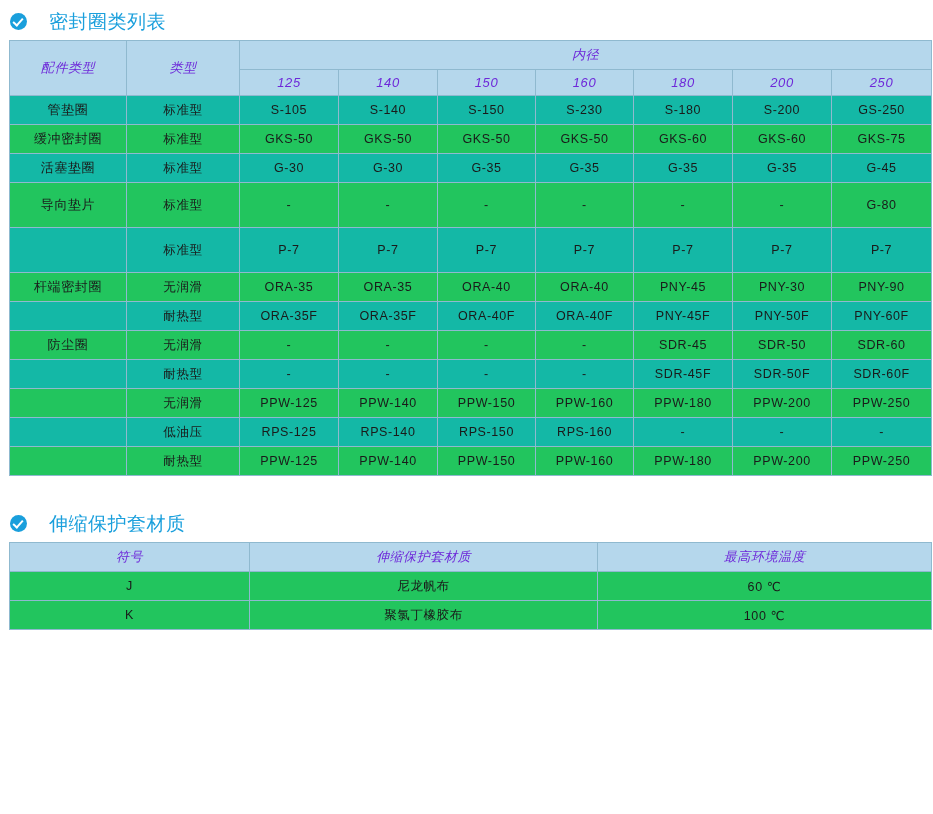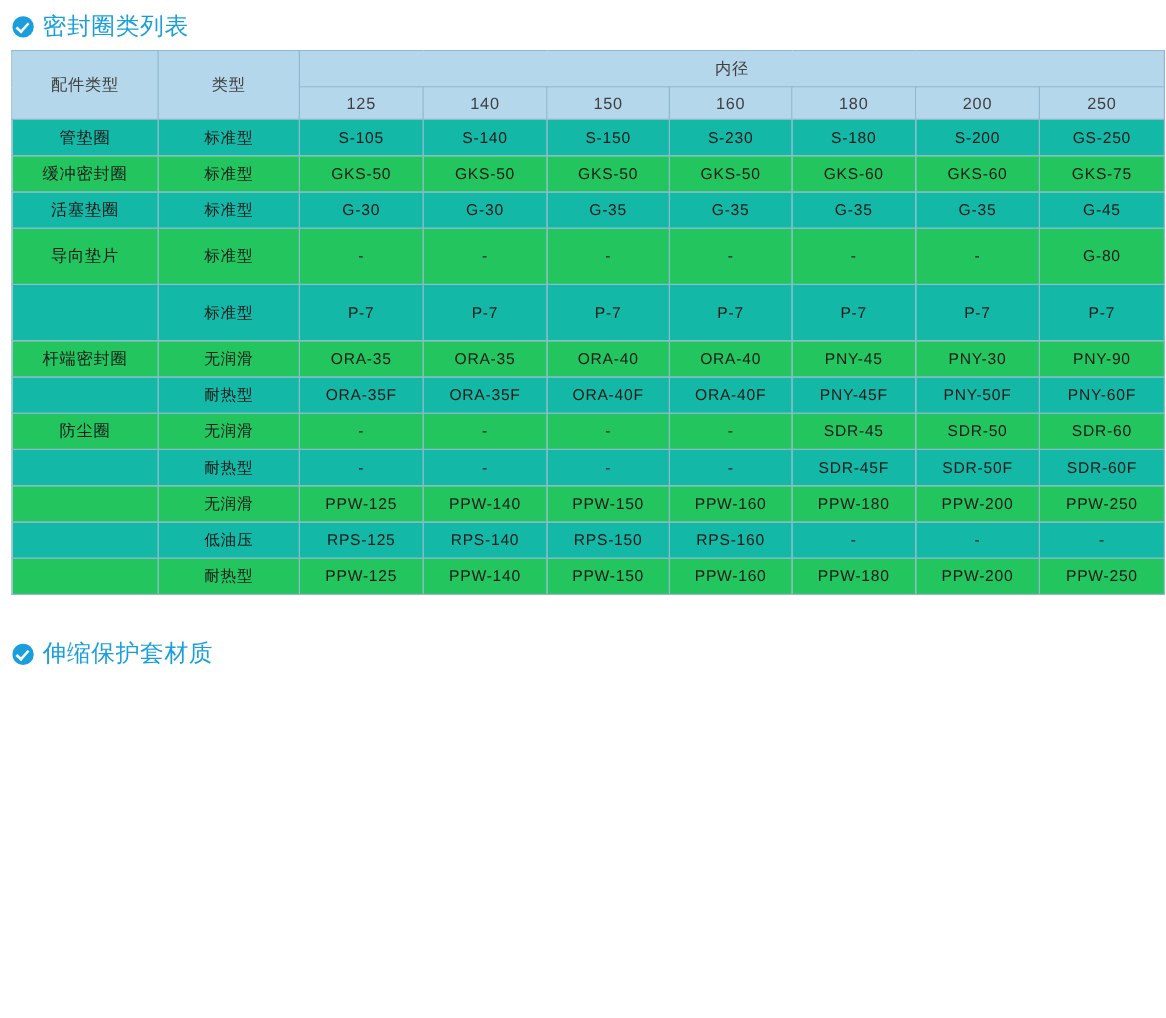"密封圈类列表" .section-head { gap: 7px -> 22px }
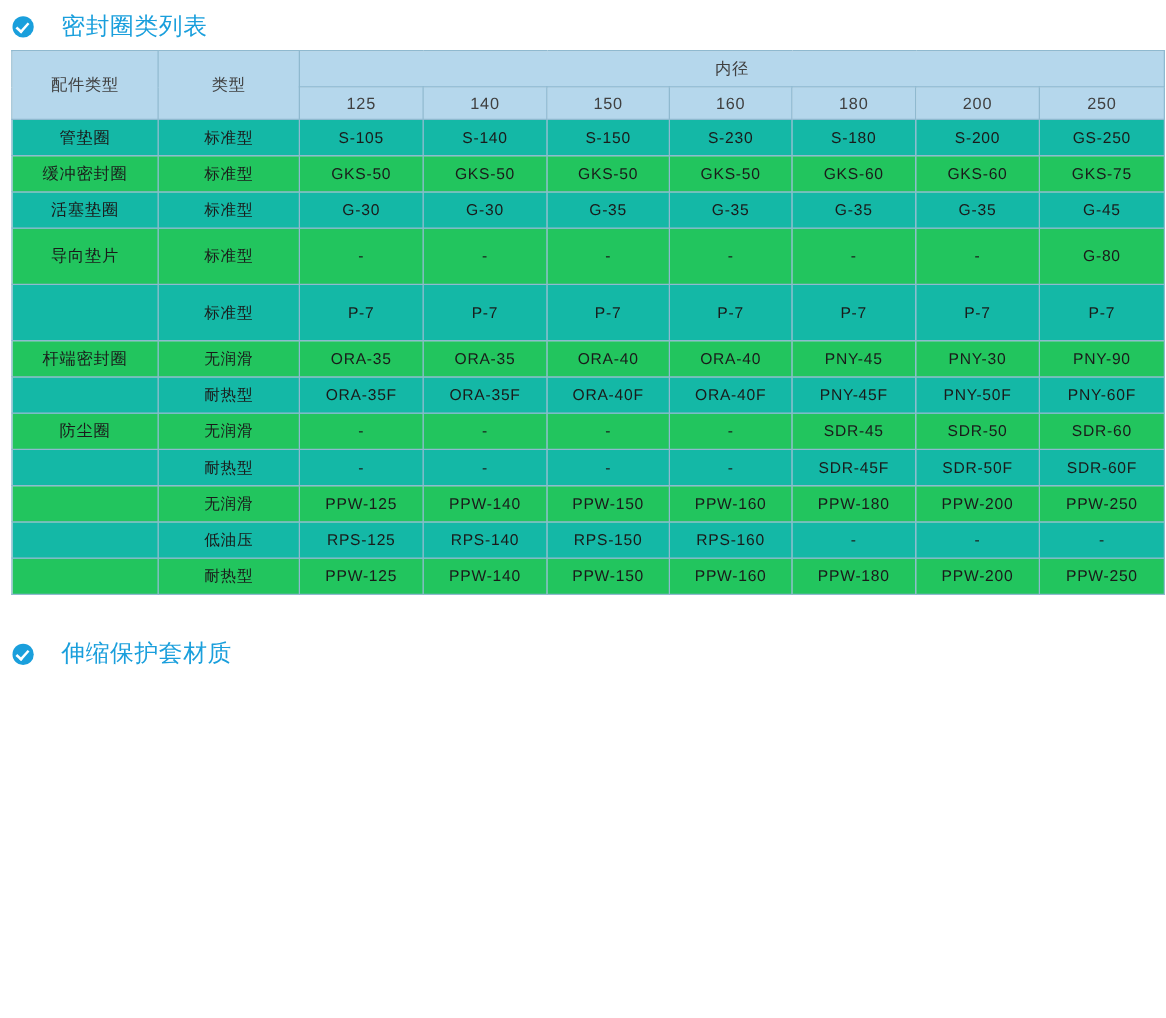"内径" th { color: #404040 -> #6d28d9; font-style: none -> italic }
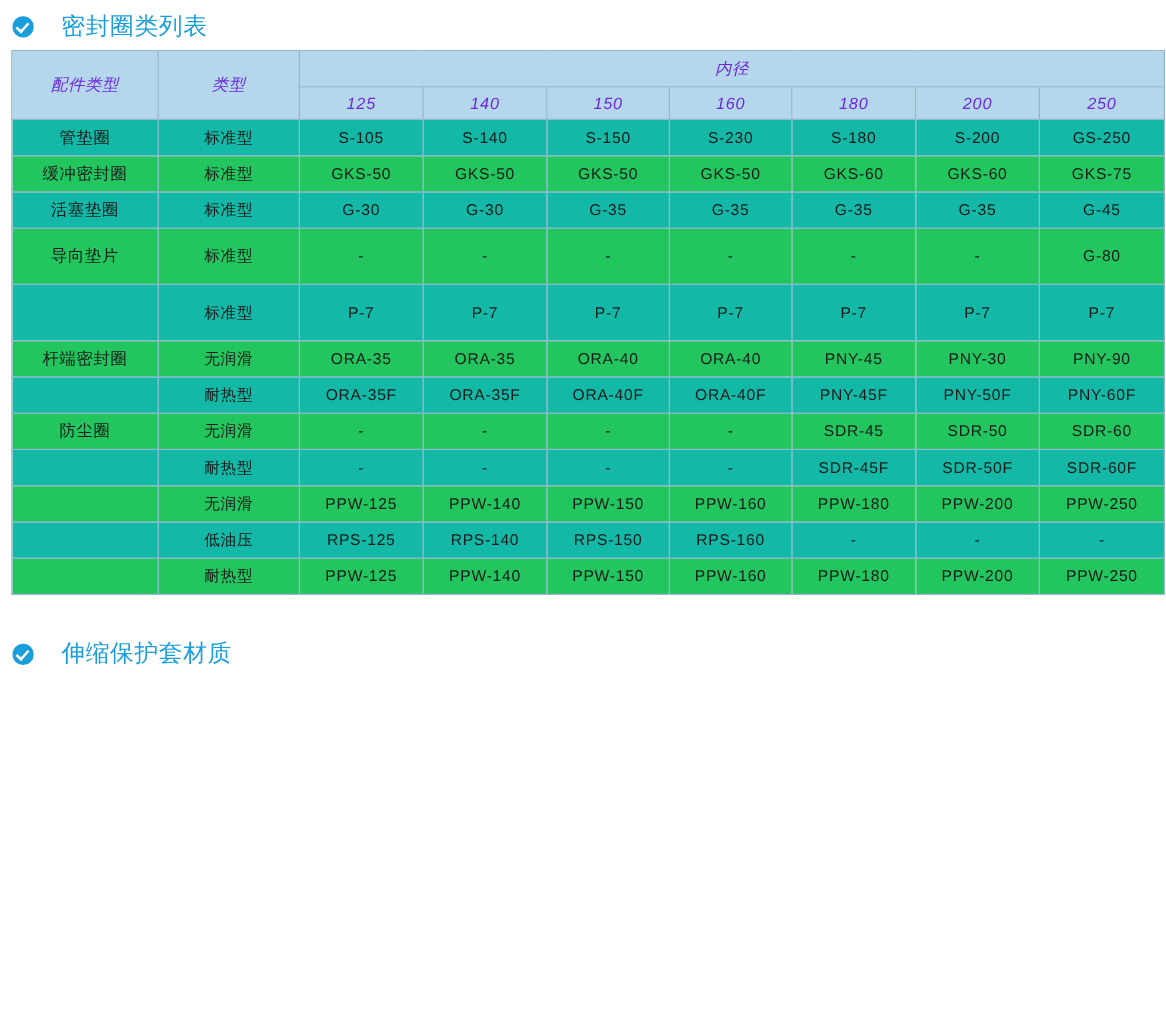"符号" table.mat-table { html: none -> <table> <colgroup> <col> <col> <col> </colgroup> <thead> <tr> <th>符号</th> <th>伸缩保护套材质</th> <th>最高环境温度</th> </tr> </thead> <tbody> <tr> <td>J</td> <td>尼龙帆布</td> <td>60 ℃</td> </tr> <tr> <td>K</td> <td>聚氯丁橡胶布</td> <td>100 ℃</td> </tr> </tbody> </table> }
